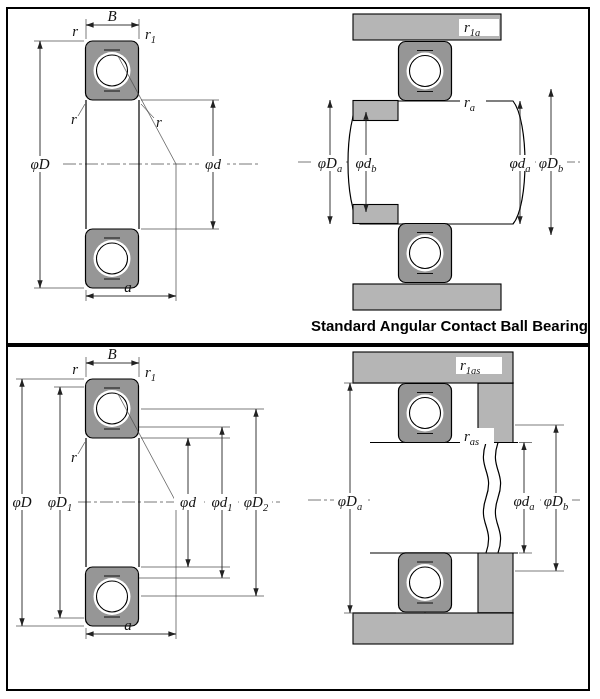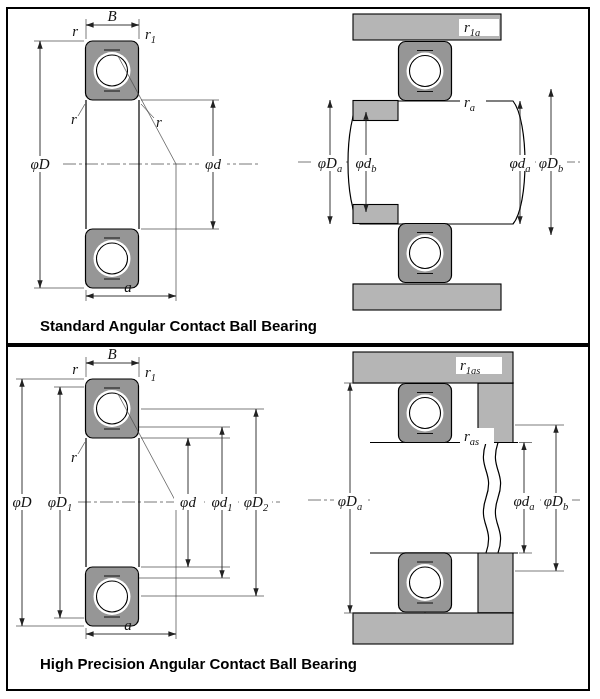"Standard Angular Contact Ball Bearing" .cap { text-align: left -> right }
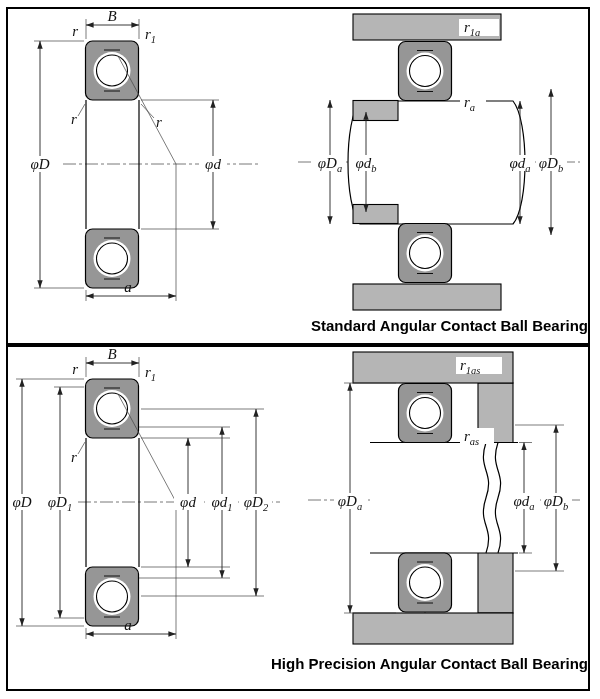"High Precision Angular Contact Ball" div.cap { html: <div>High Precision Angular Contact Ball Bearing</div> -> none }
